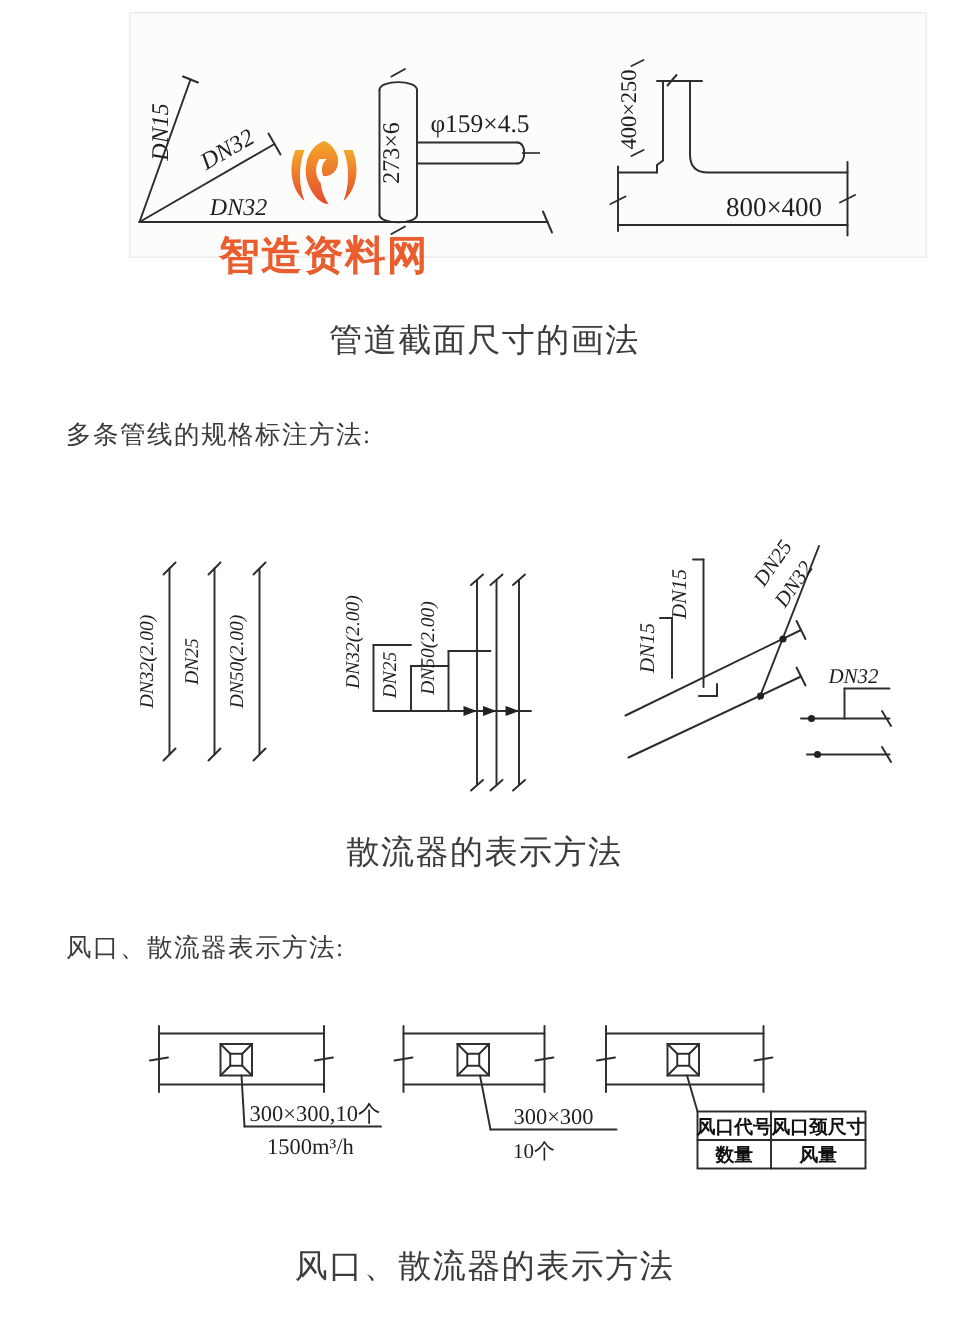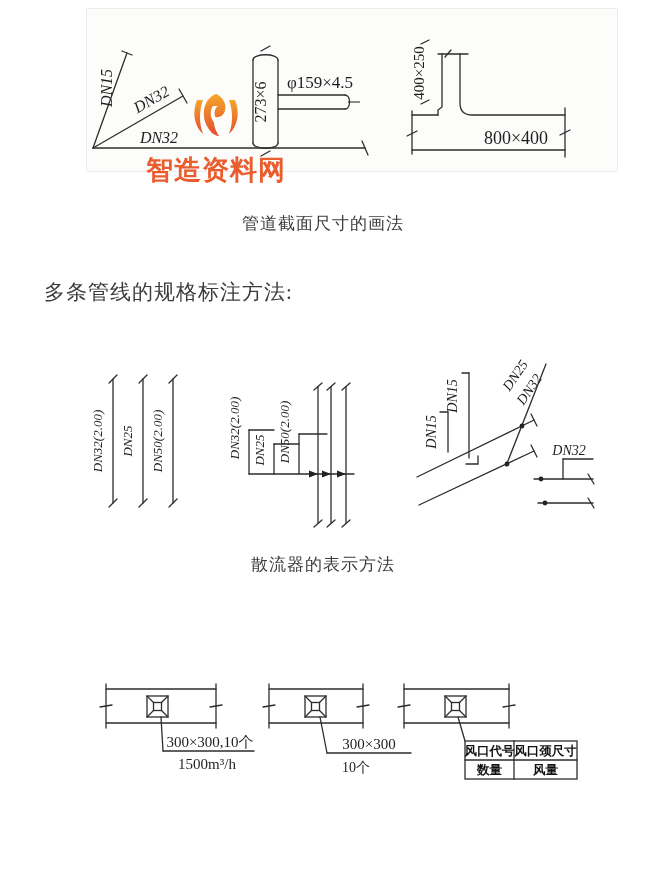"管道截面尺寸的画法" .caption { font-size: 17px -> 22px }
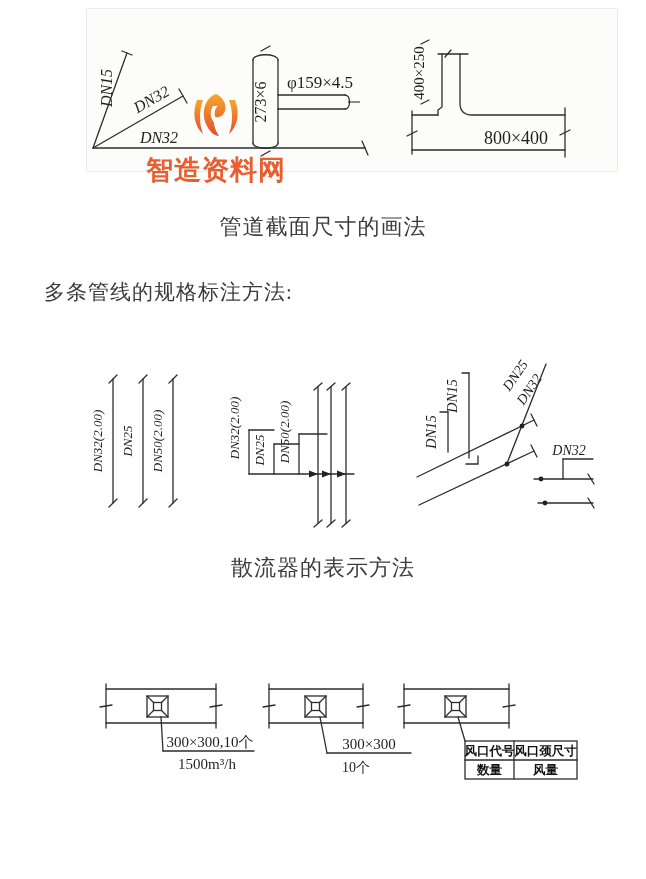"多条管线的规格标注方法:" .body-text { font-size: 21px -> 17px }
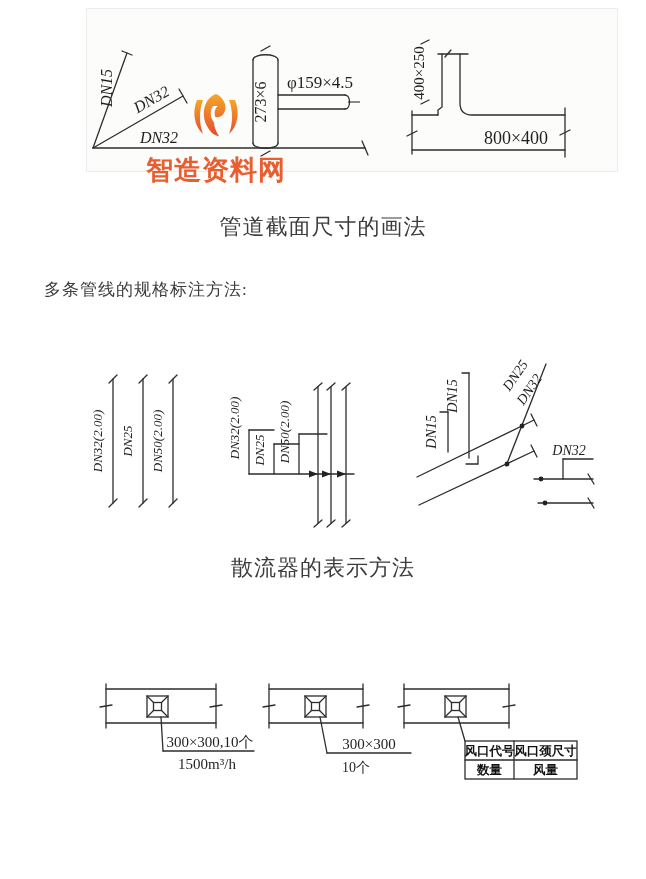"风口、散流器表示方法:" p.body-text { html: none -> <p>风口、散流器表示方法:</p> }
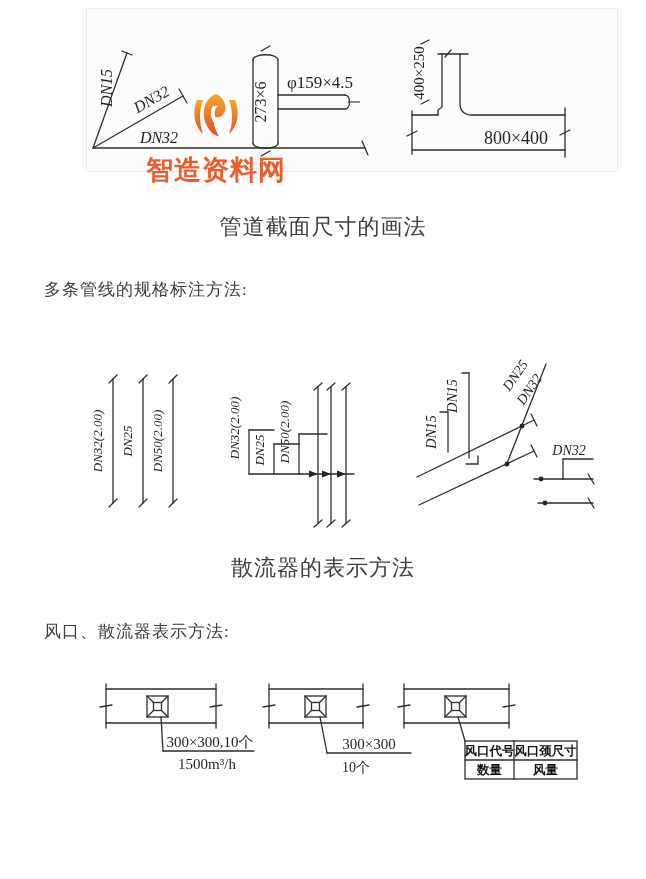"风口、散流器的表示方法" div.caption { html: none -> <div>风口、散流器的表示方法</div> }
